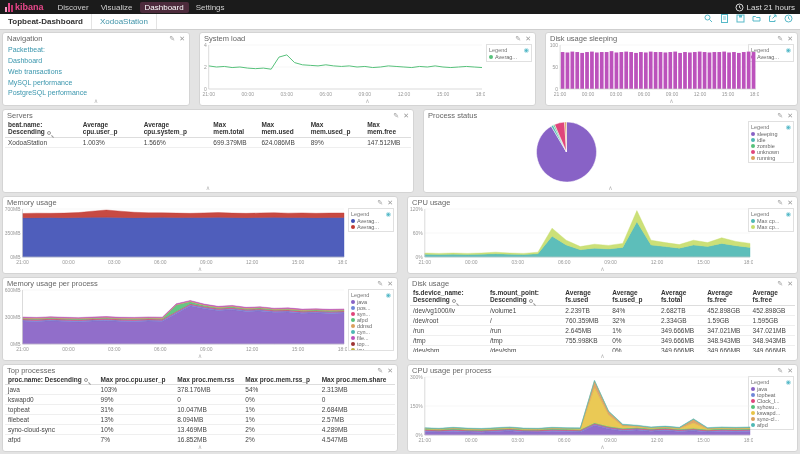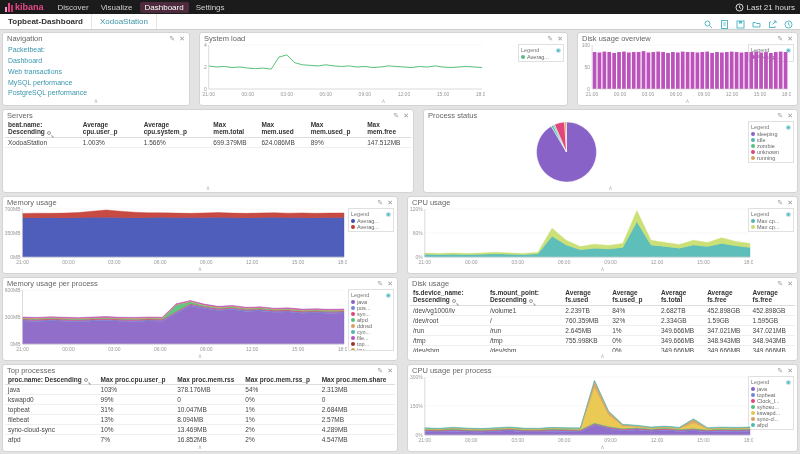"Topbeat-Dashboard" .tabbar { align-items: flex-end -> flex-start }
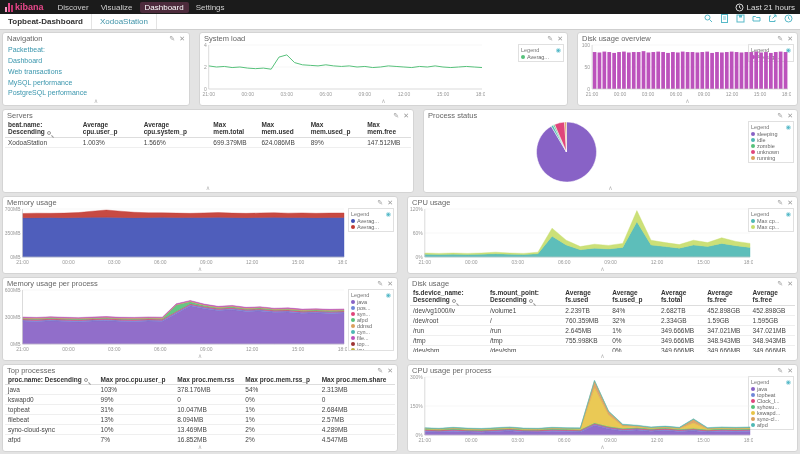"System load" section.panel { width: 369px -> 337px }
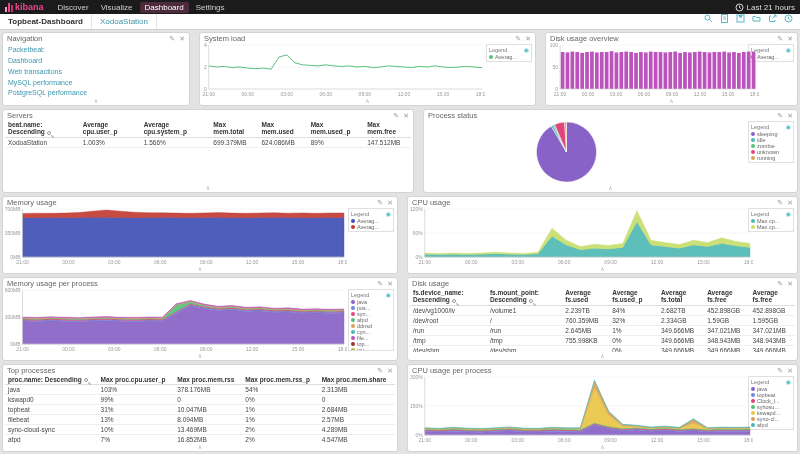"Disk usage overview" span.p-title { text: overview -> sleeping }
